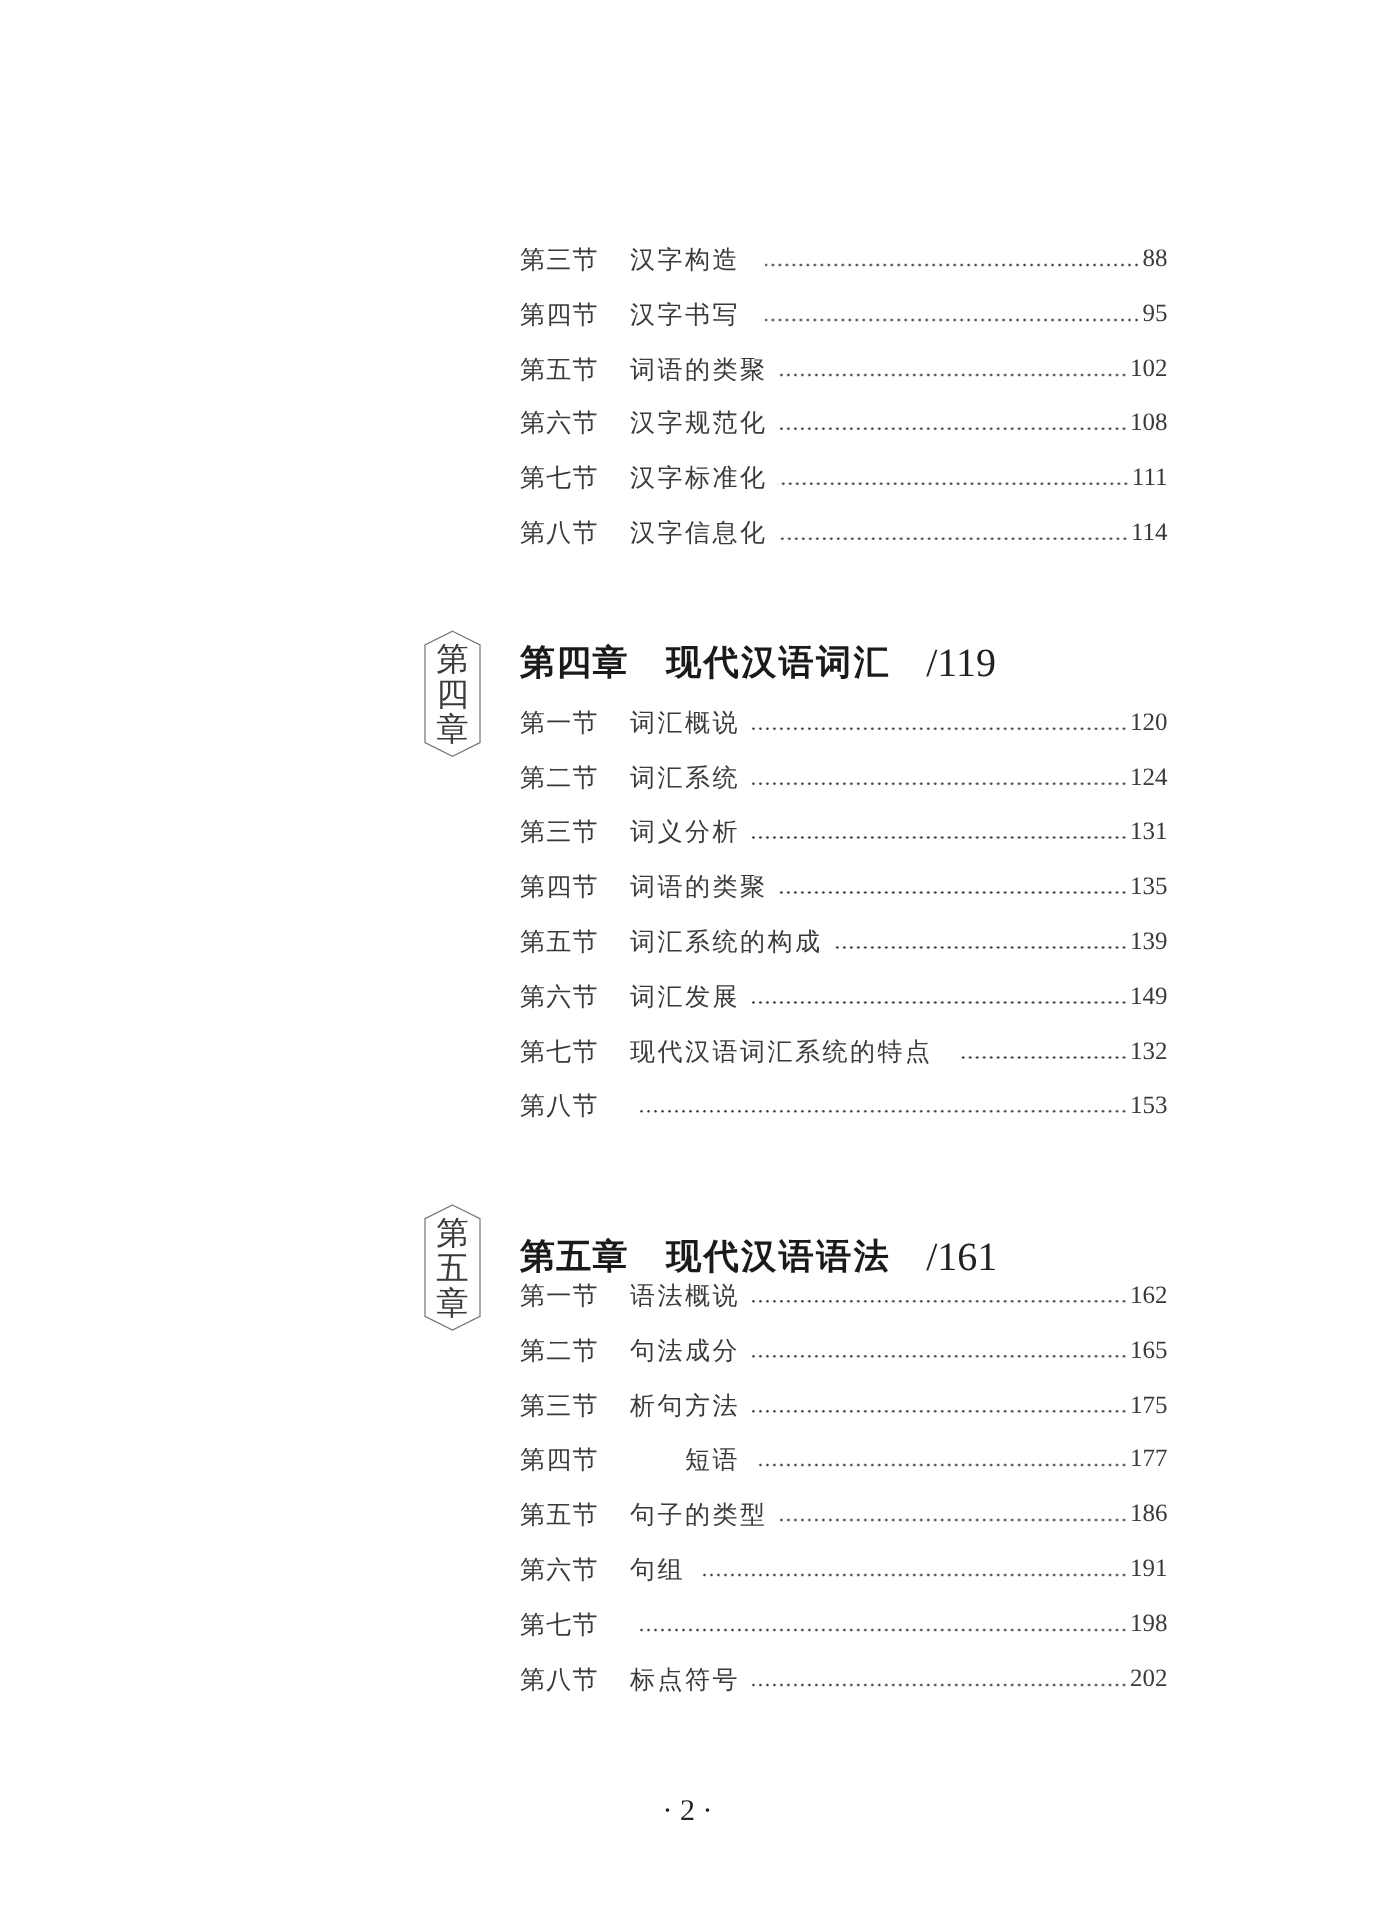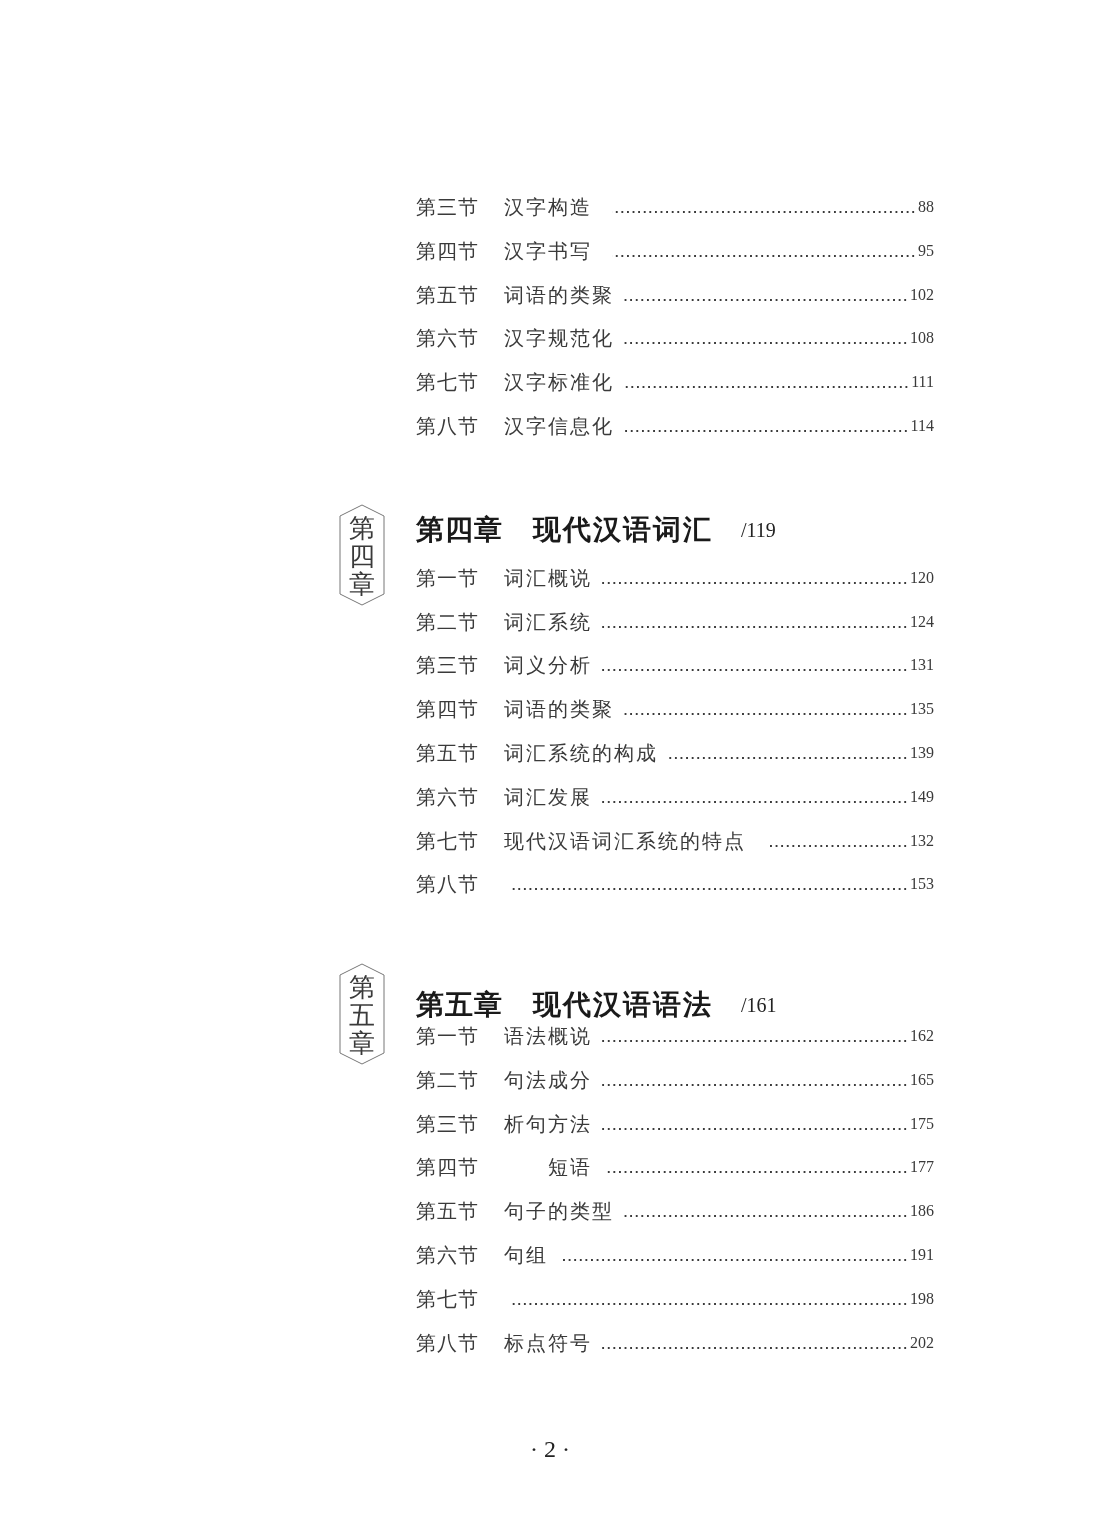"88" .page { font-size: 16px -> 20px }
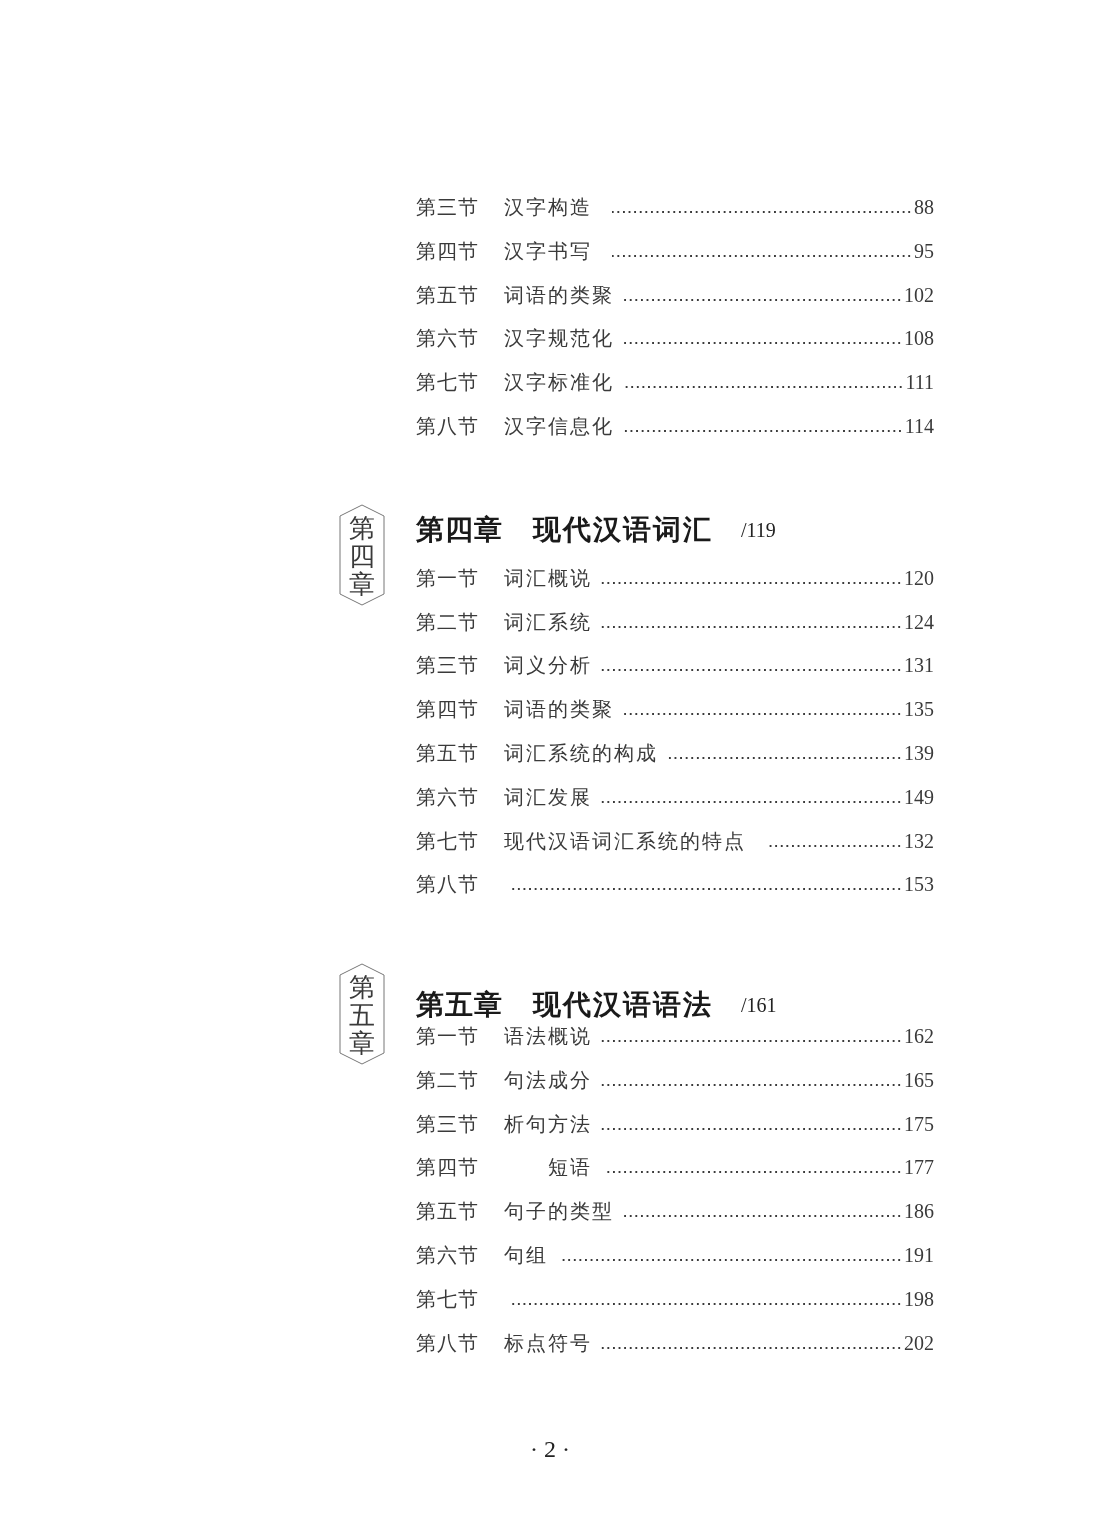"/119" .chapter-title .ct-page { font-size: 20px -> 32px }
